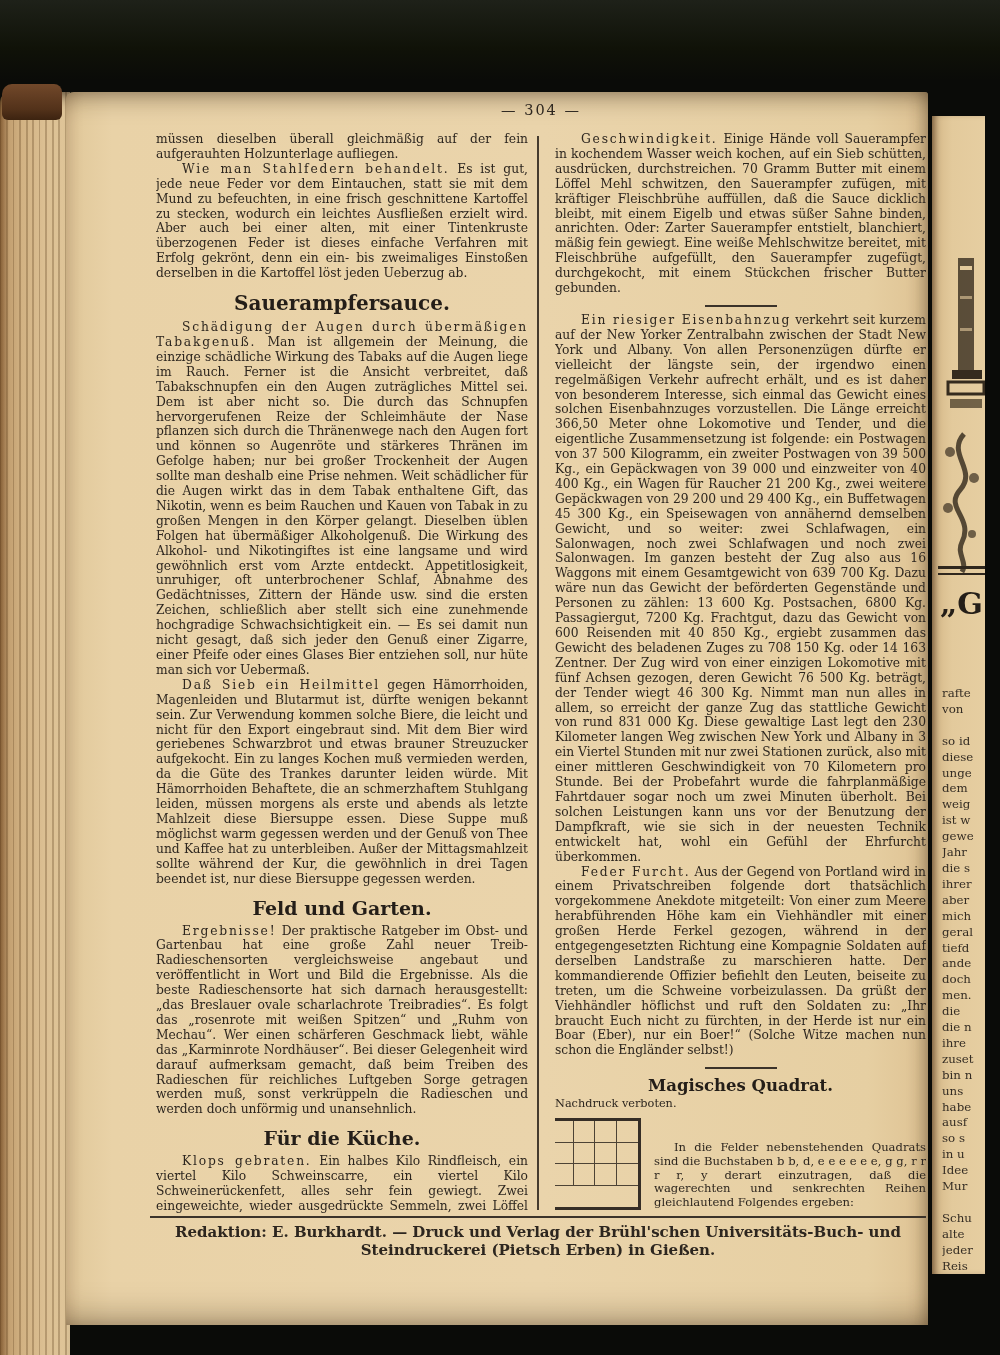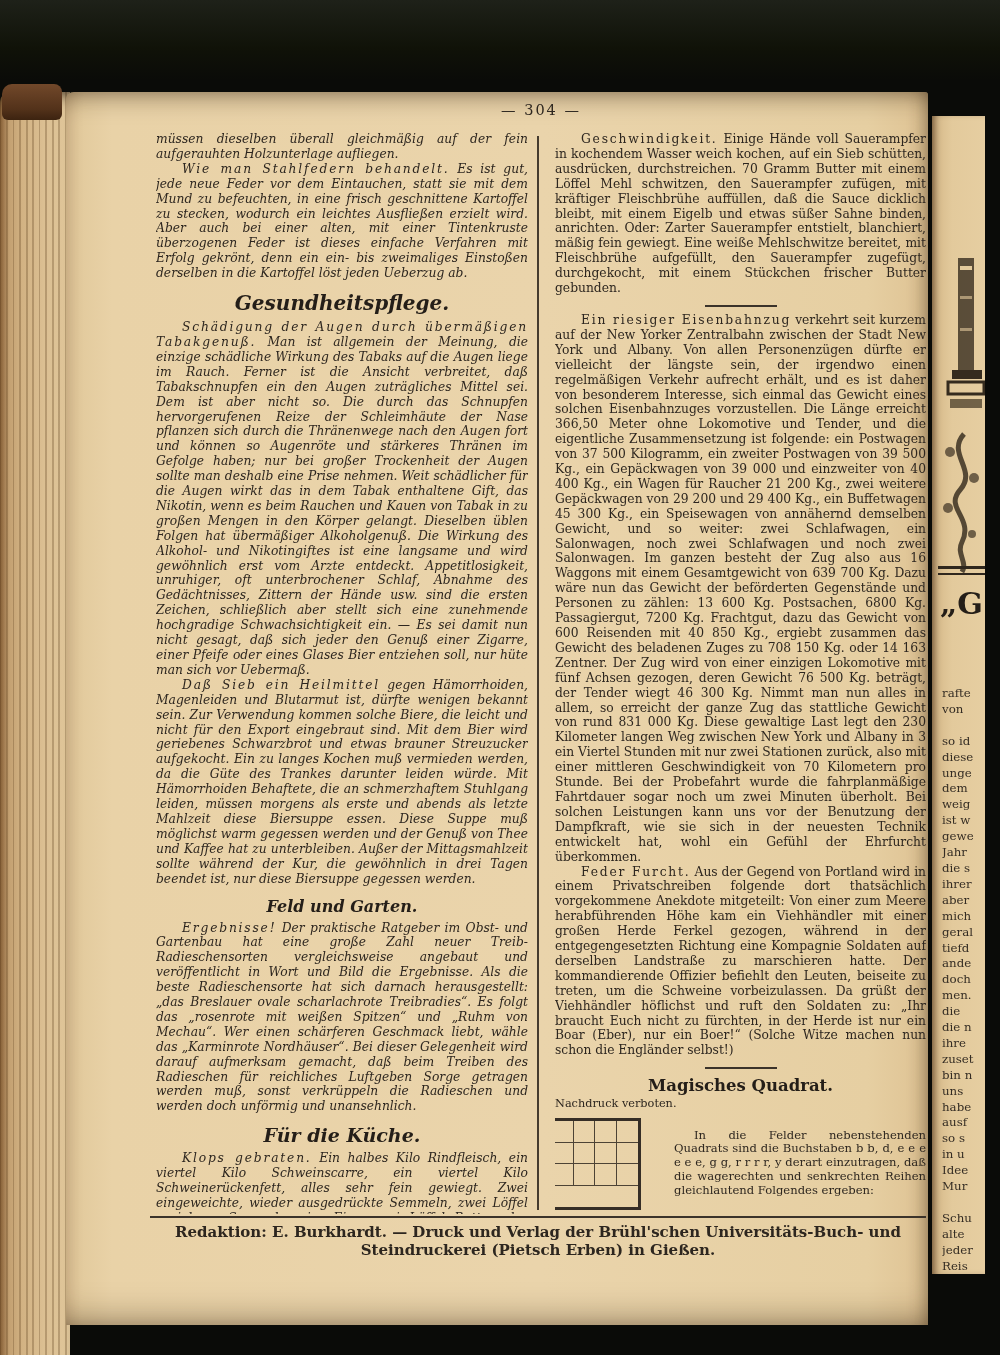"müssen dieselben überall gleichmäßig auf" .col-left { font-style: italic -> none }
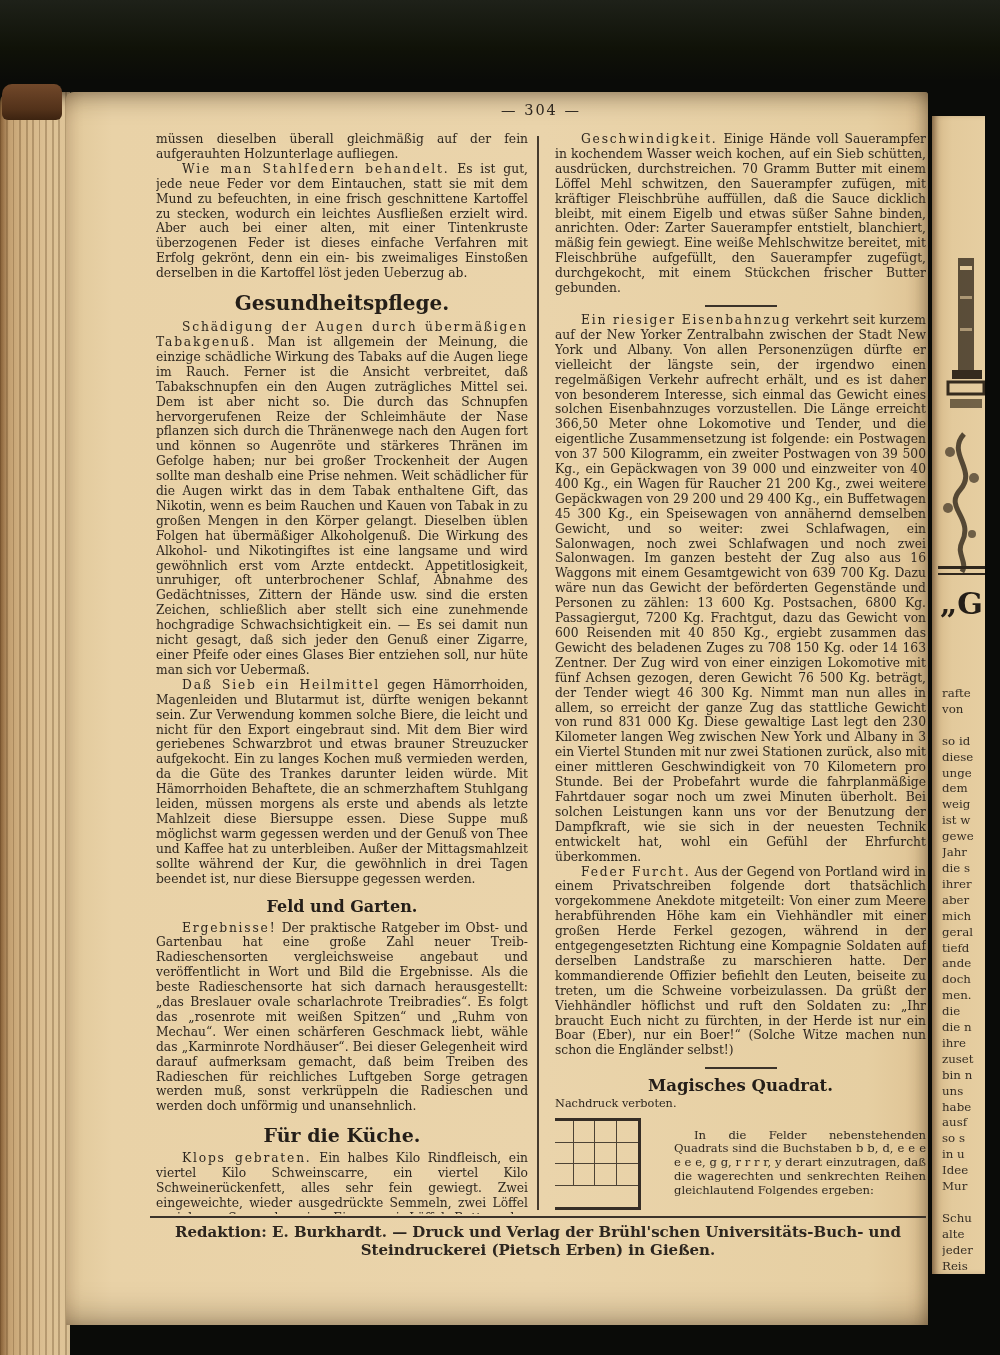"Gesundheitspflege." div.h1 { text: Gesundheitspflege -> Sauerampfersauce }
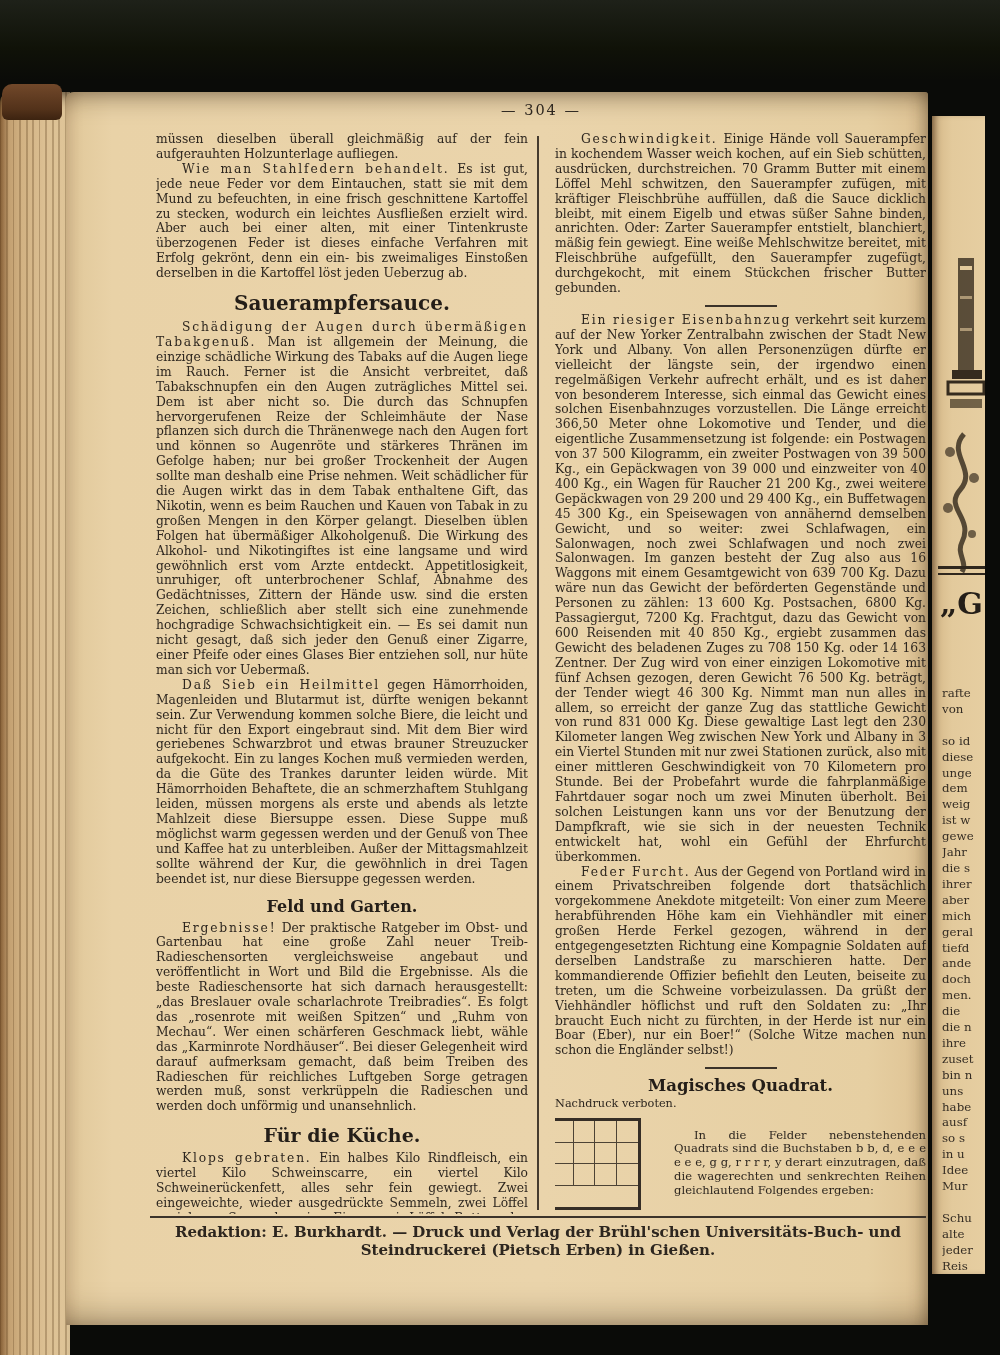"Feld und Garten." .h-feld { font-size: 16px -> 19px }
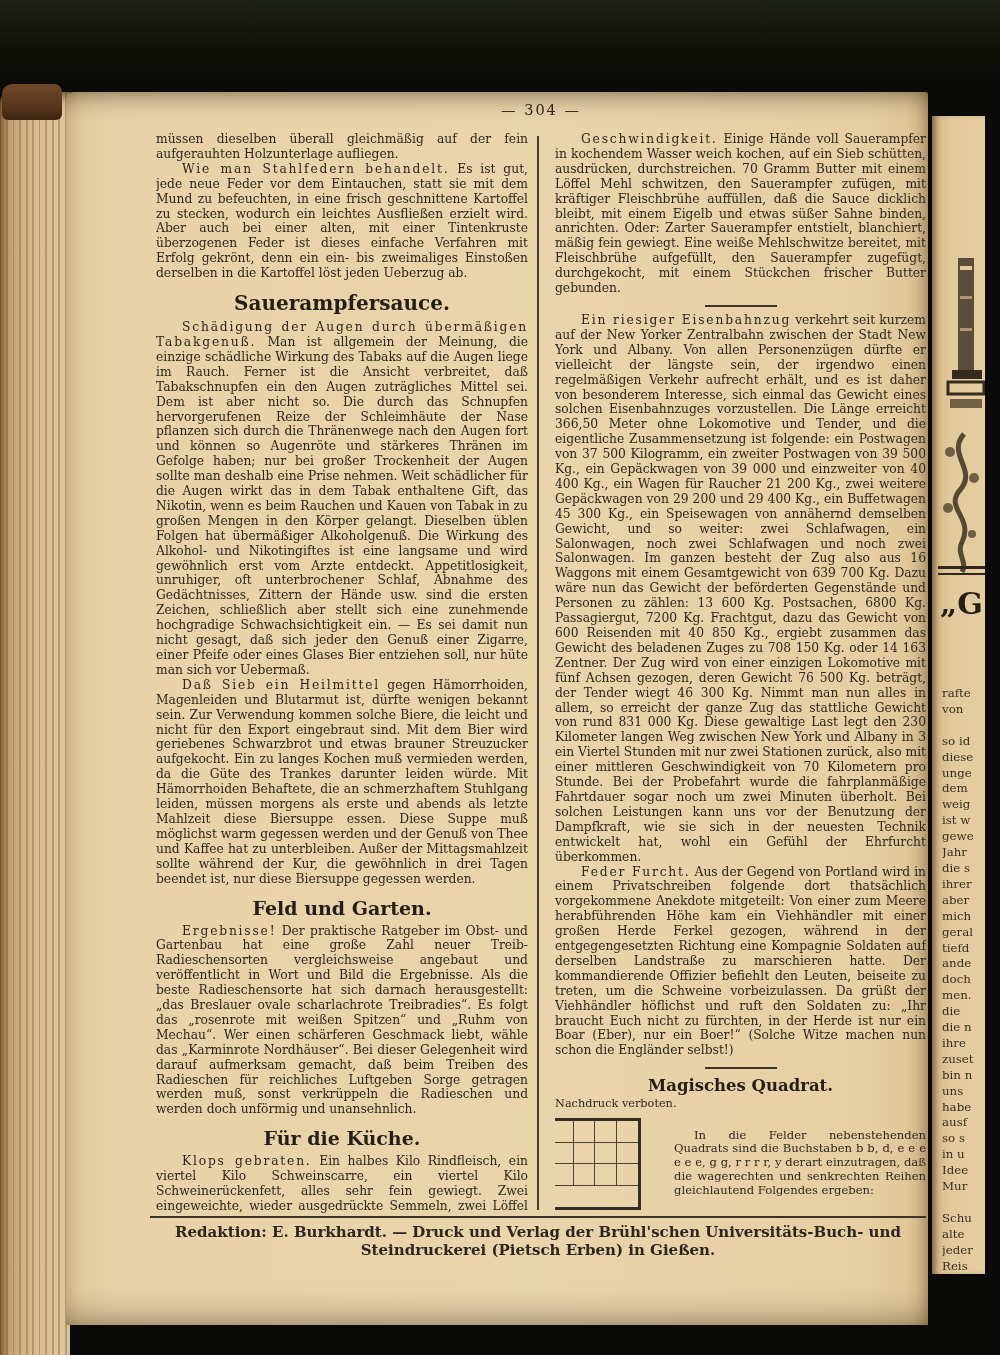"In die Felder nebenstehenden Quadrats" .puzzle-row { align-items: center -> flex-end; gap: 20px -> none }
